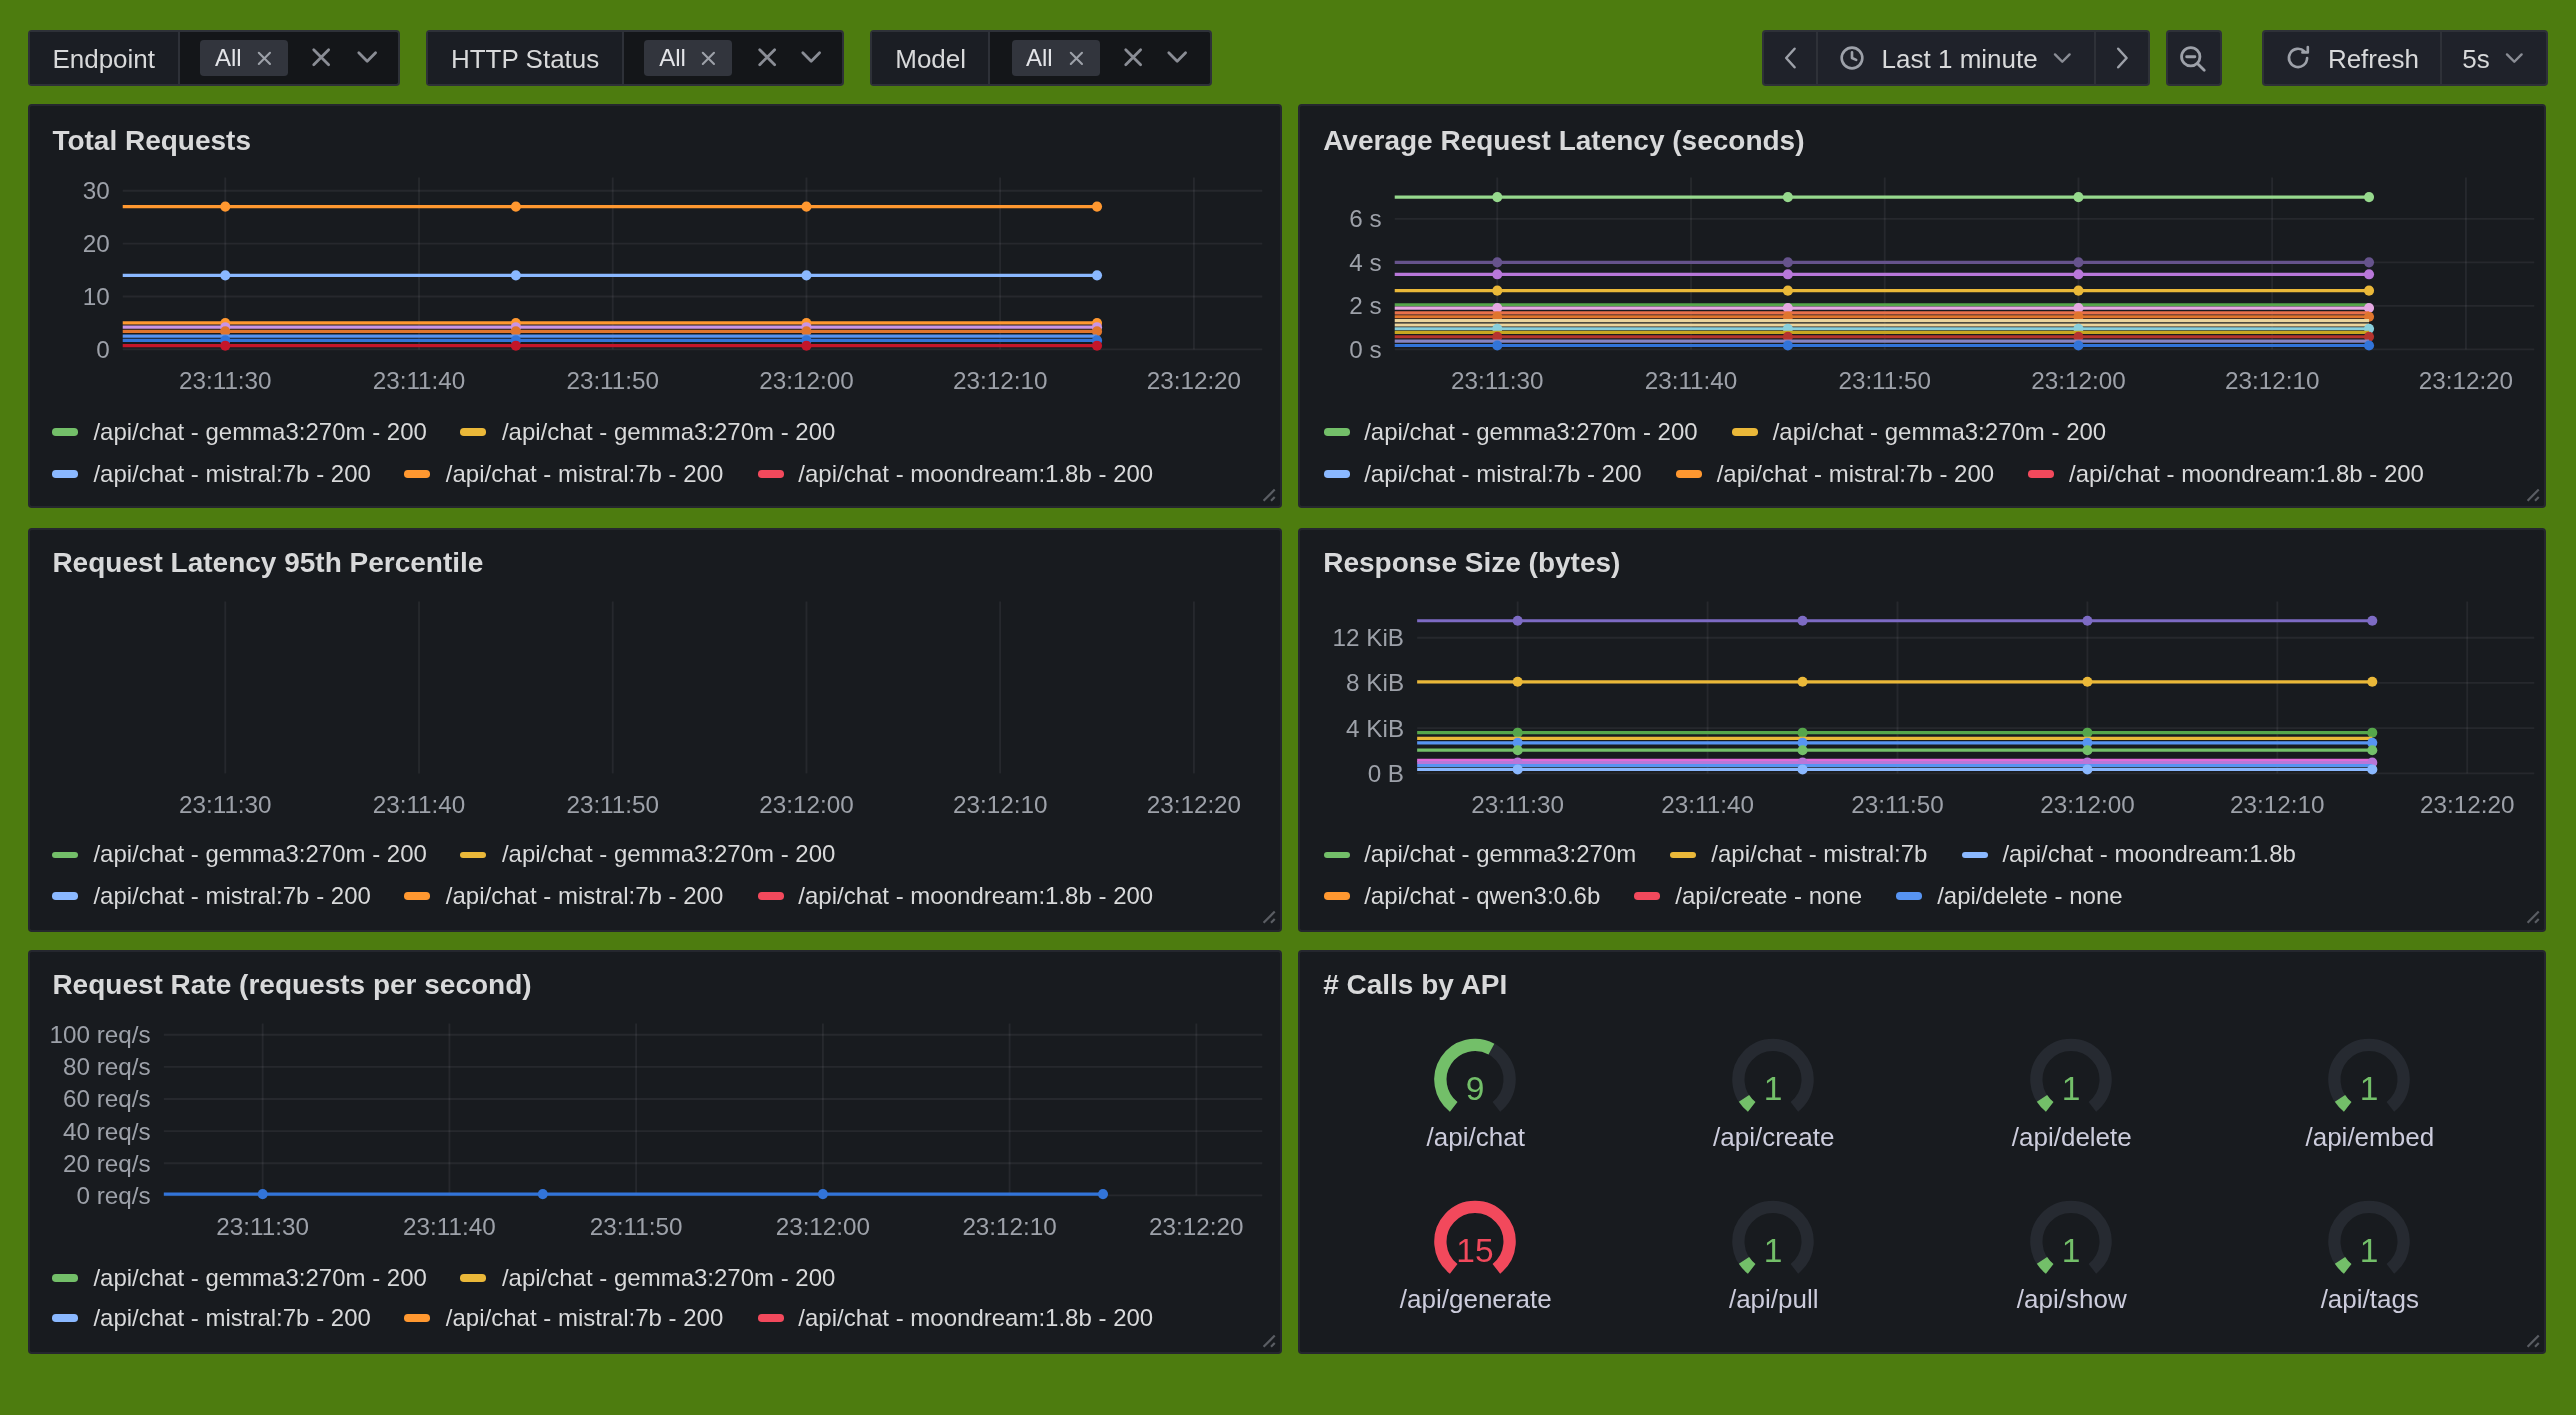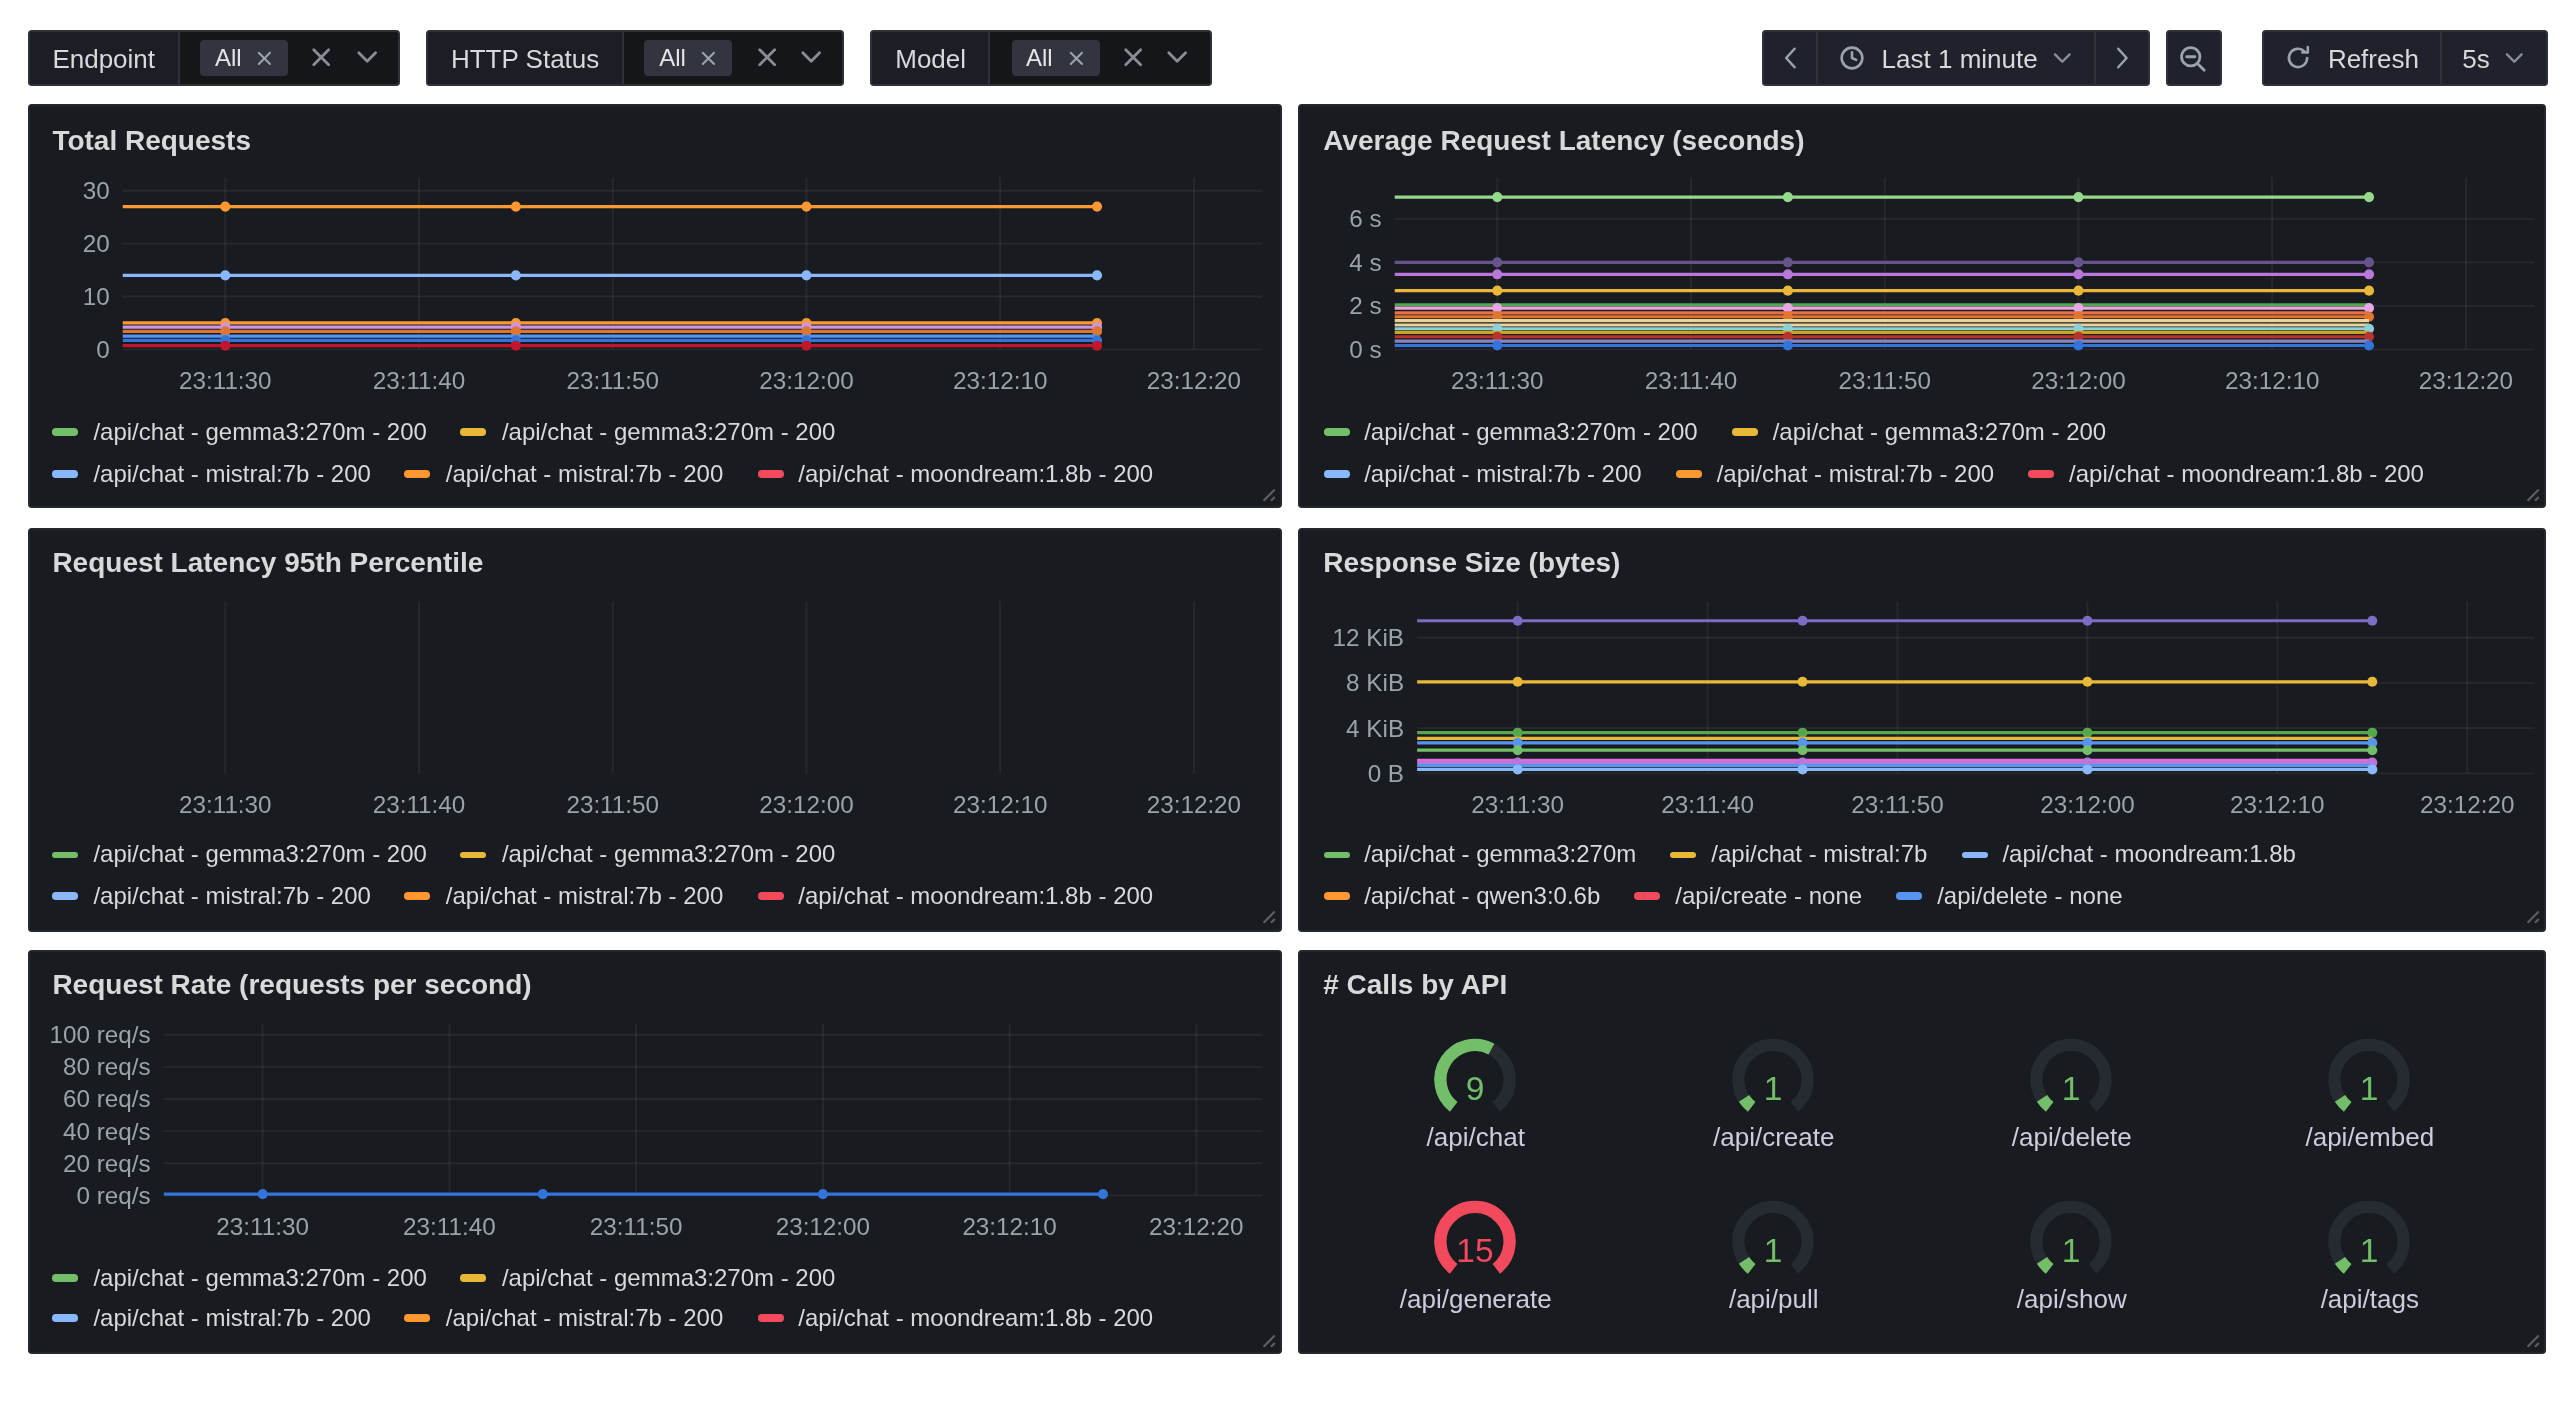"Endpoint" .stage { background: #ffffff -> #4d7c0f }
